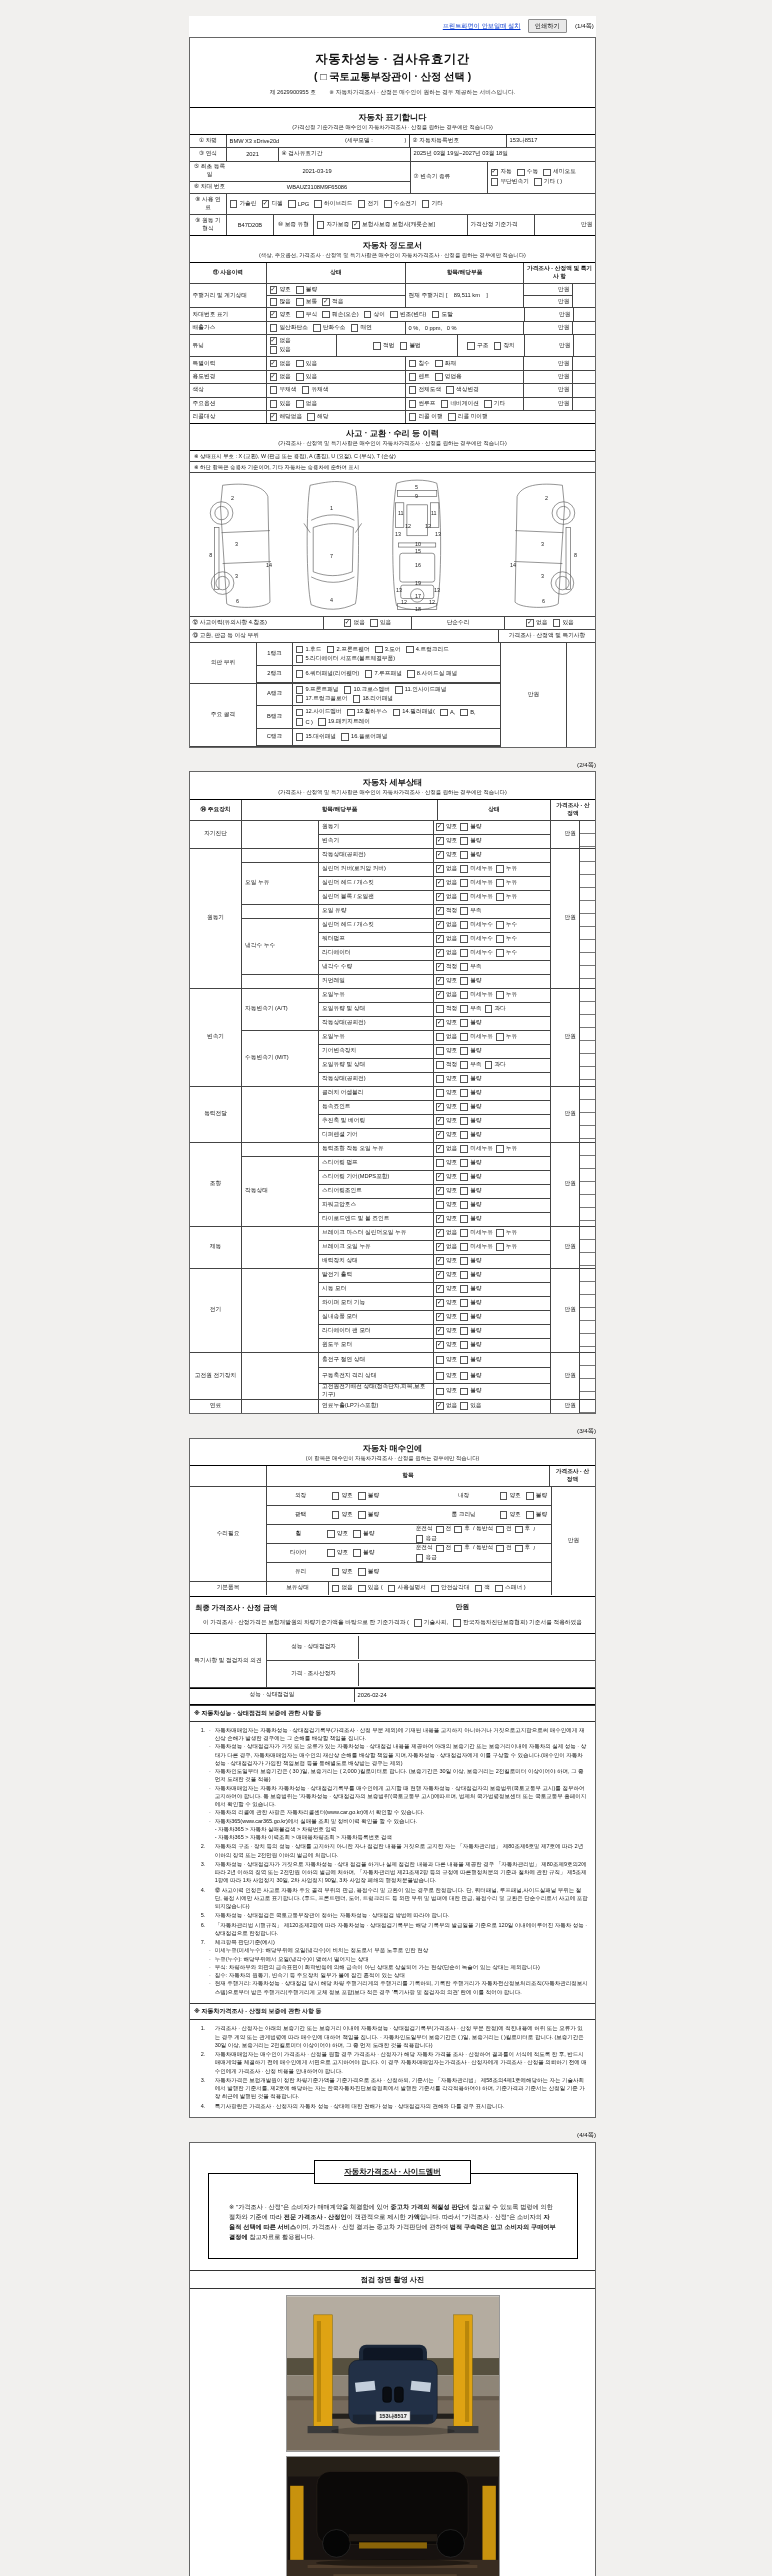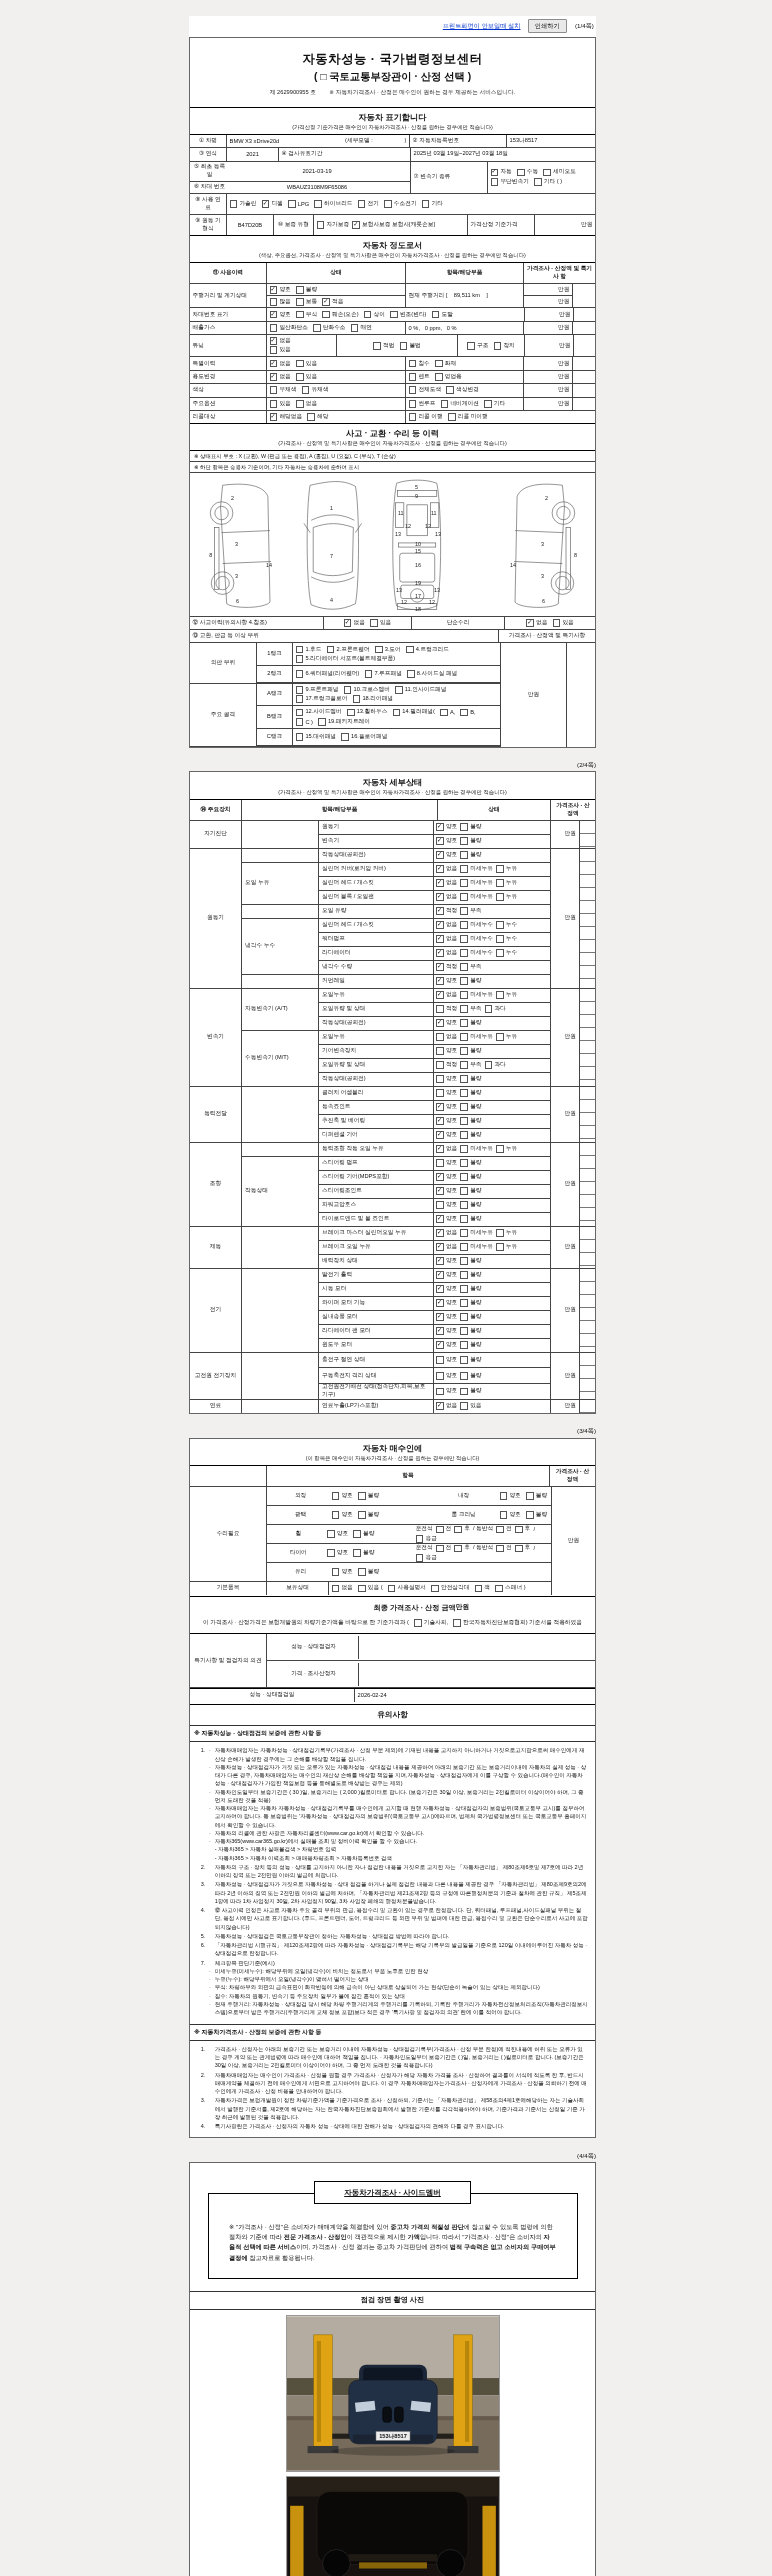"자동차성능 · 국가법령정보센터" div.doc-title { text: 국가법령정보센터 -> 검사유효기간 }
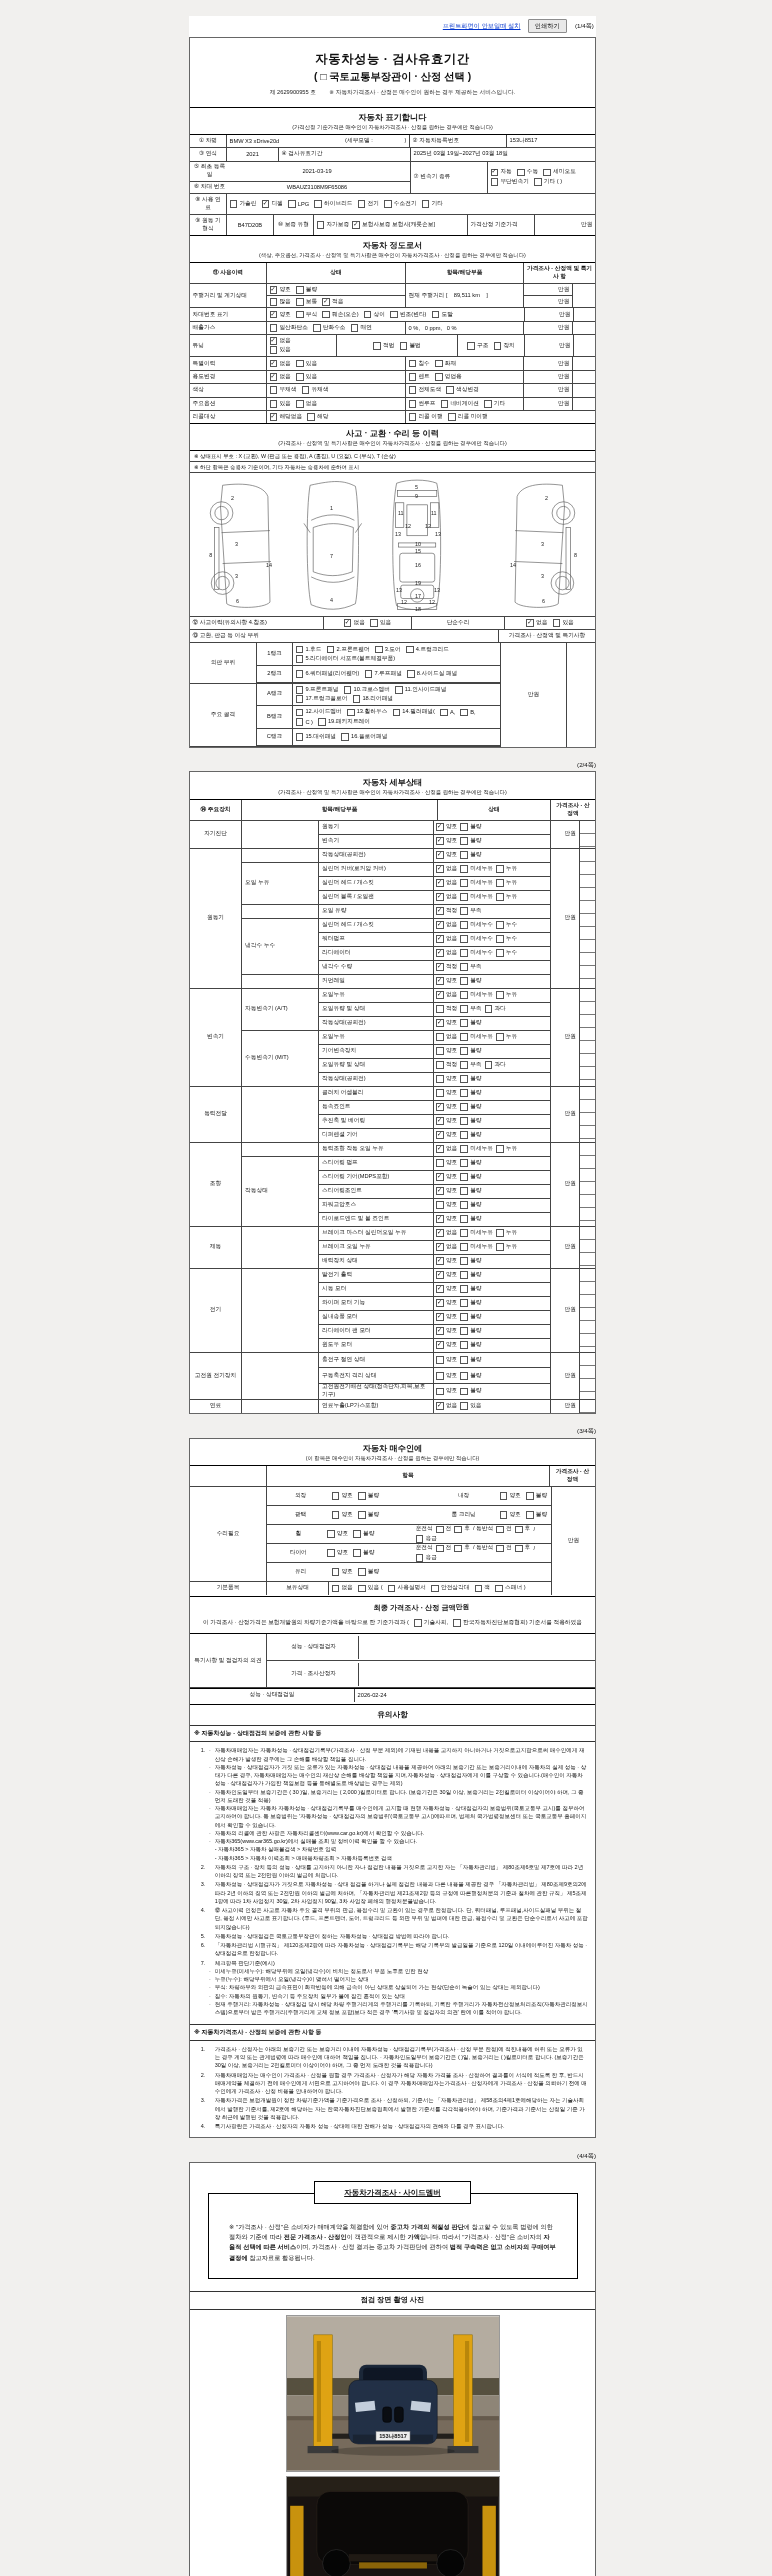"최종 가격조사 · 산정 금액" div { text-align: right -> left }
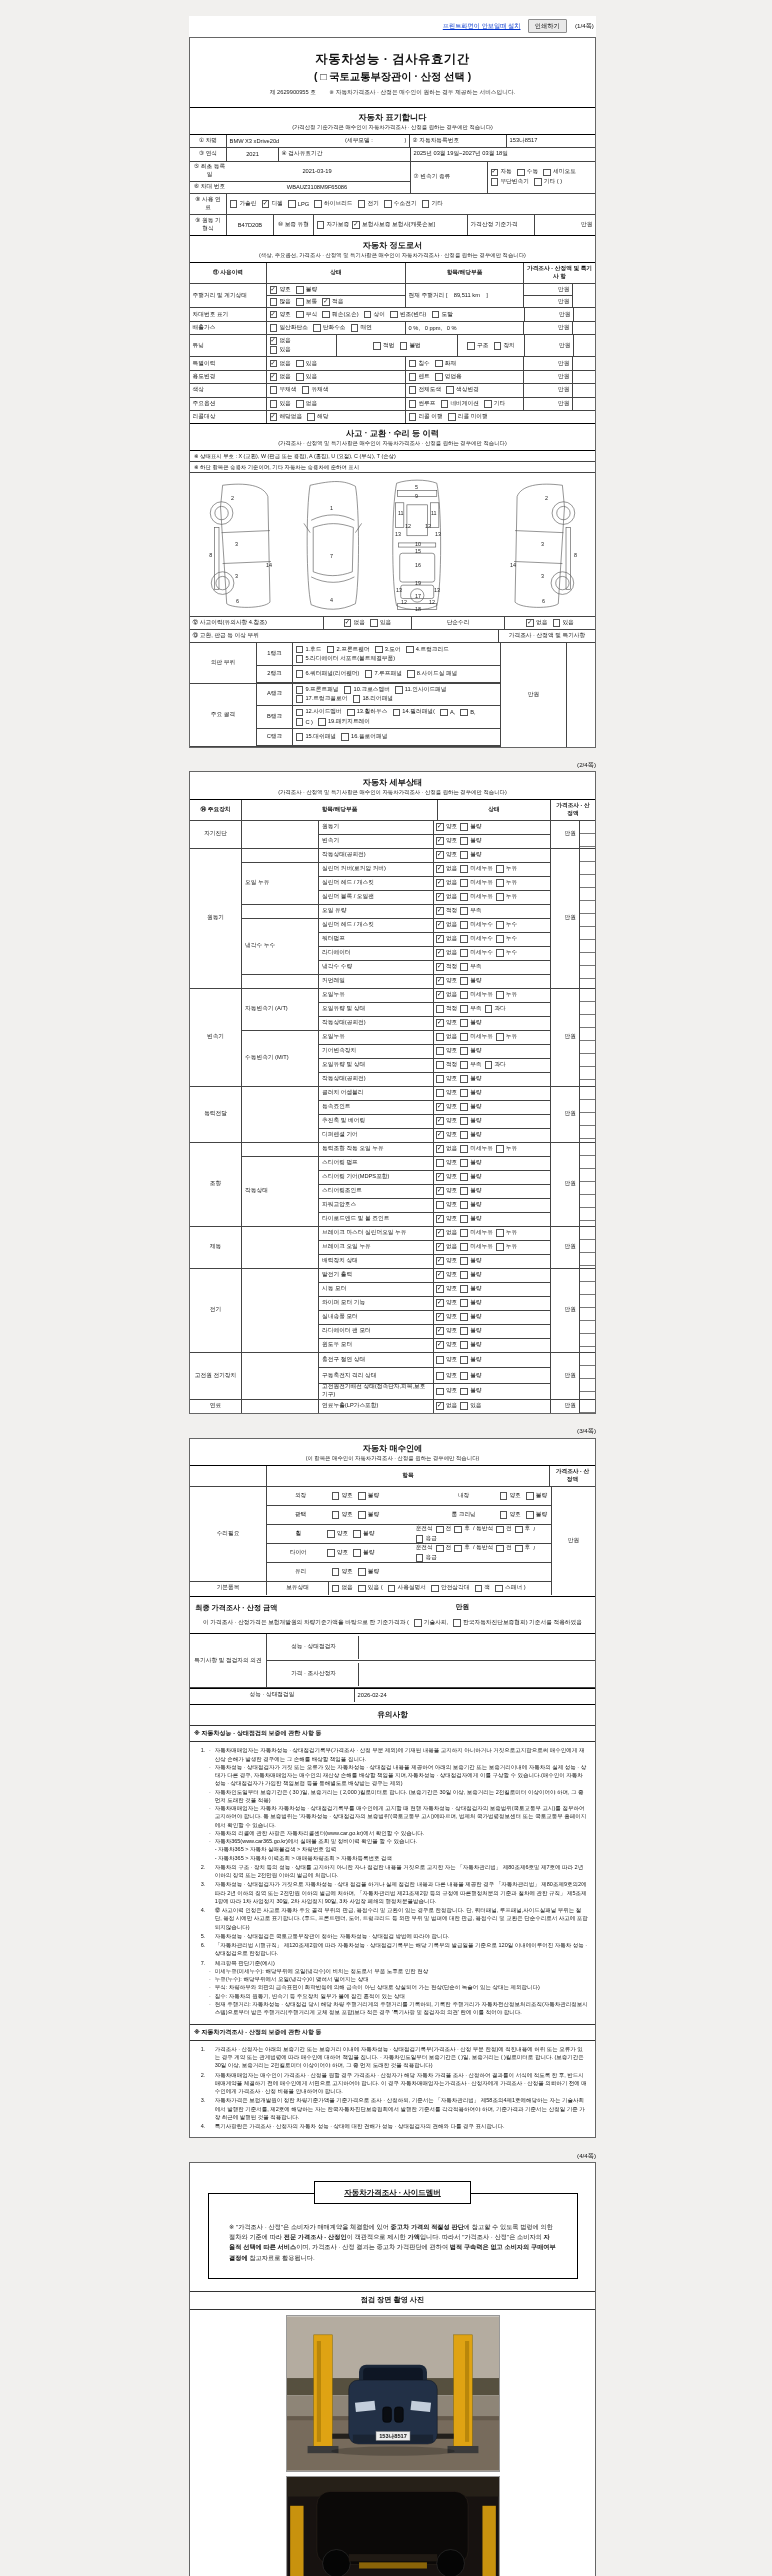"유의사항" div.ntitle { html: <div>유의사항</div> -> none }
